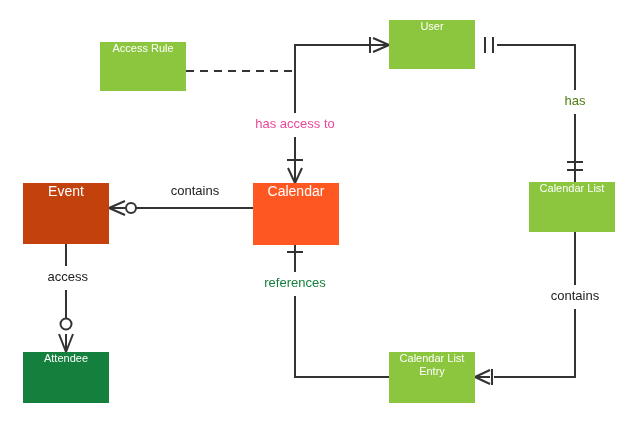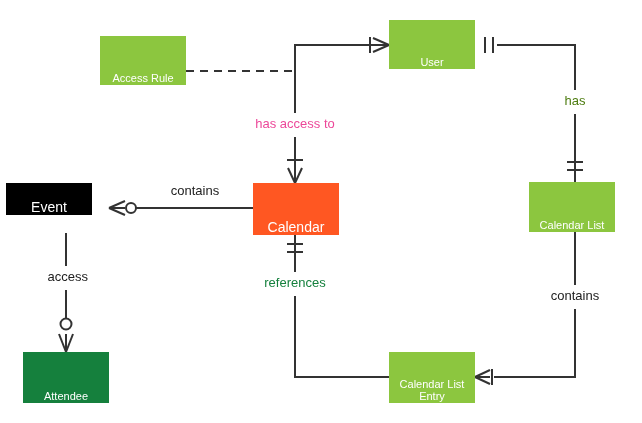"User" .entity-box { align-items: flex-end -> flex-start }
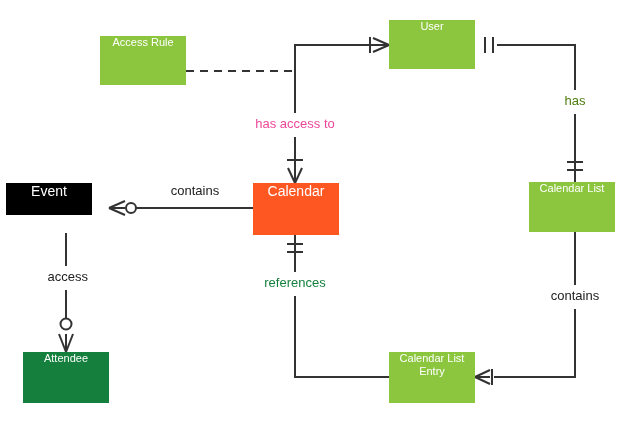"Access Rule" div.entity-box { top: 36px -> 42px }
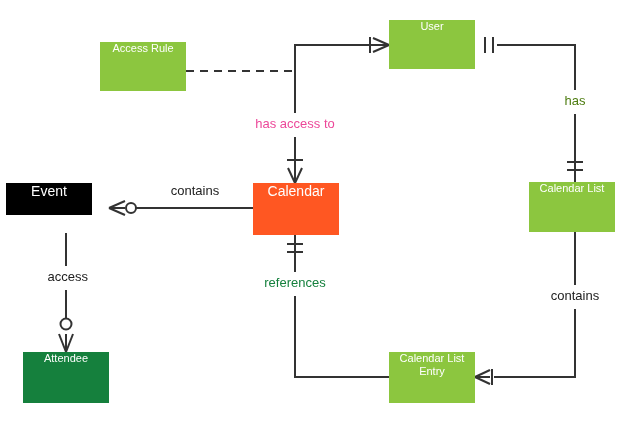"Event" div.entity-box { background: #000000 -> #c2410c; height: 32px -> 61px; left: 6px -> 23px }
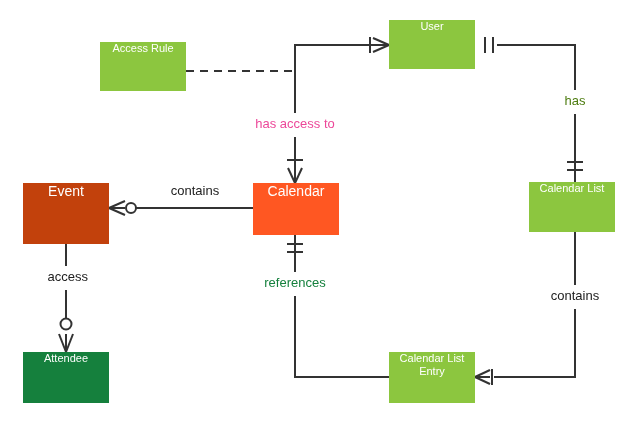"Calendar" div.entity-box { height: 52px -> 62px }
